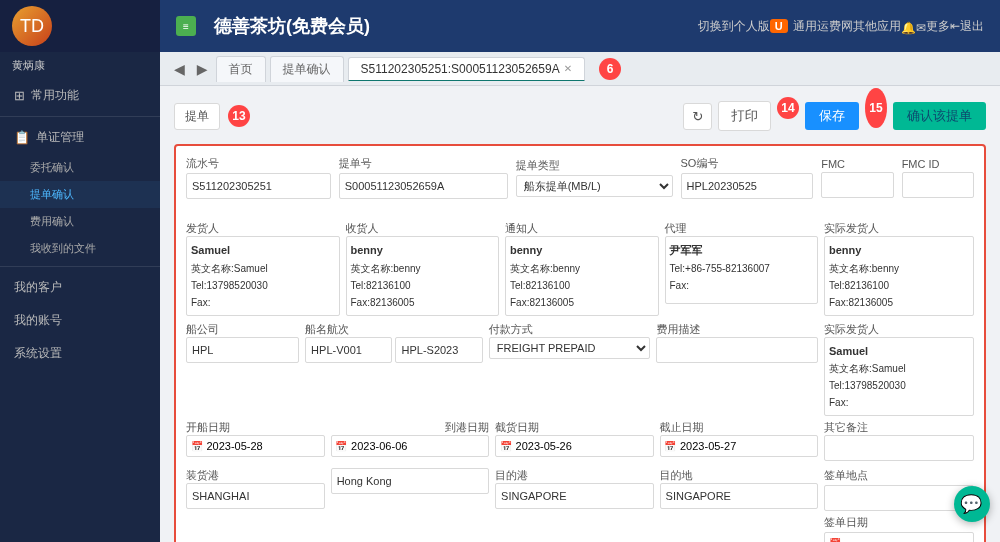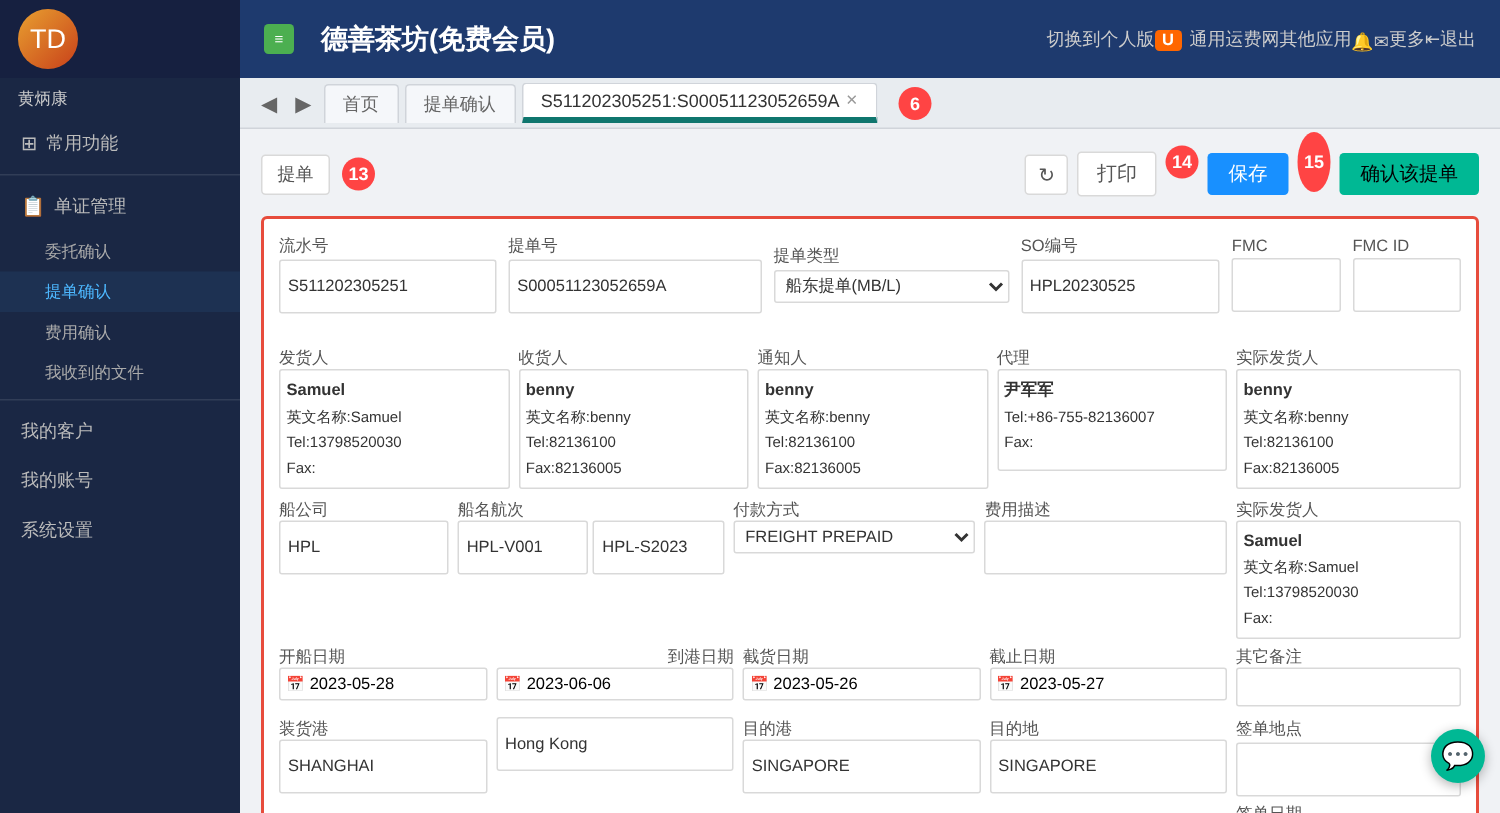"S511202305251:S00051123052659A" .tab-item.active { border-bottom: 4px solid #0f766e -> 1px solid #0f766e }
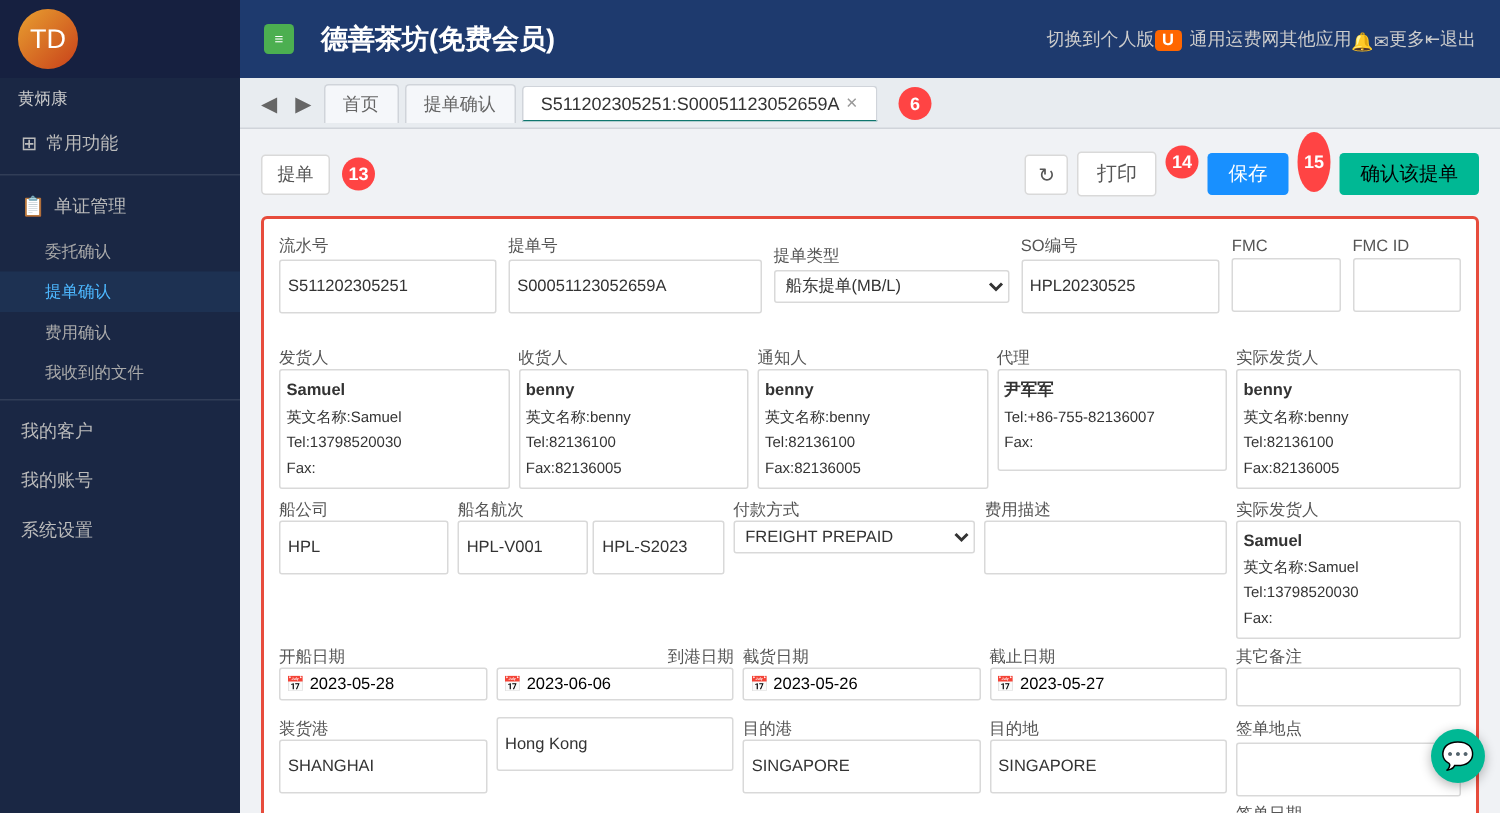"确认该提单" .confirm-btn { color: #000000 -> #0c4a6e }
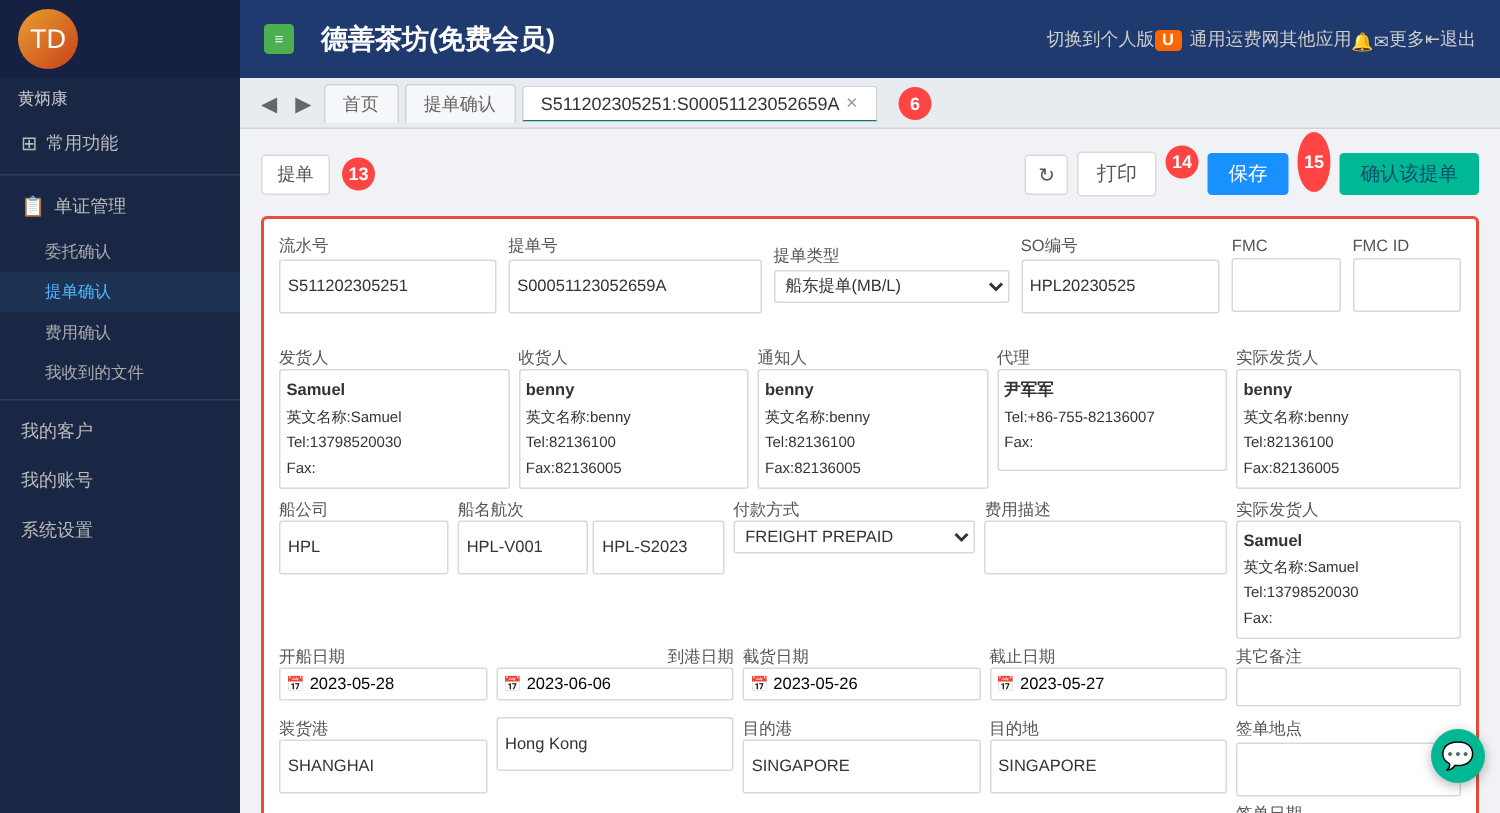"S511202305251" .fg-input { height: 36px -> 26px }
